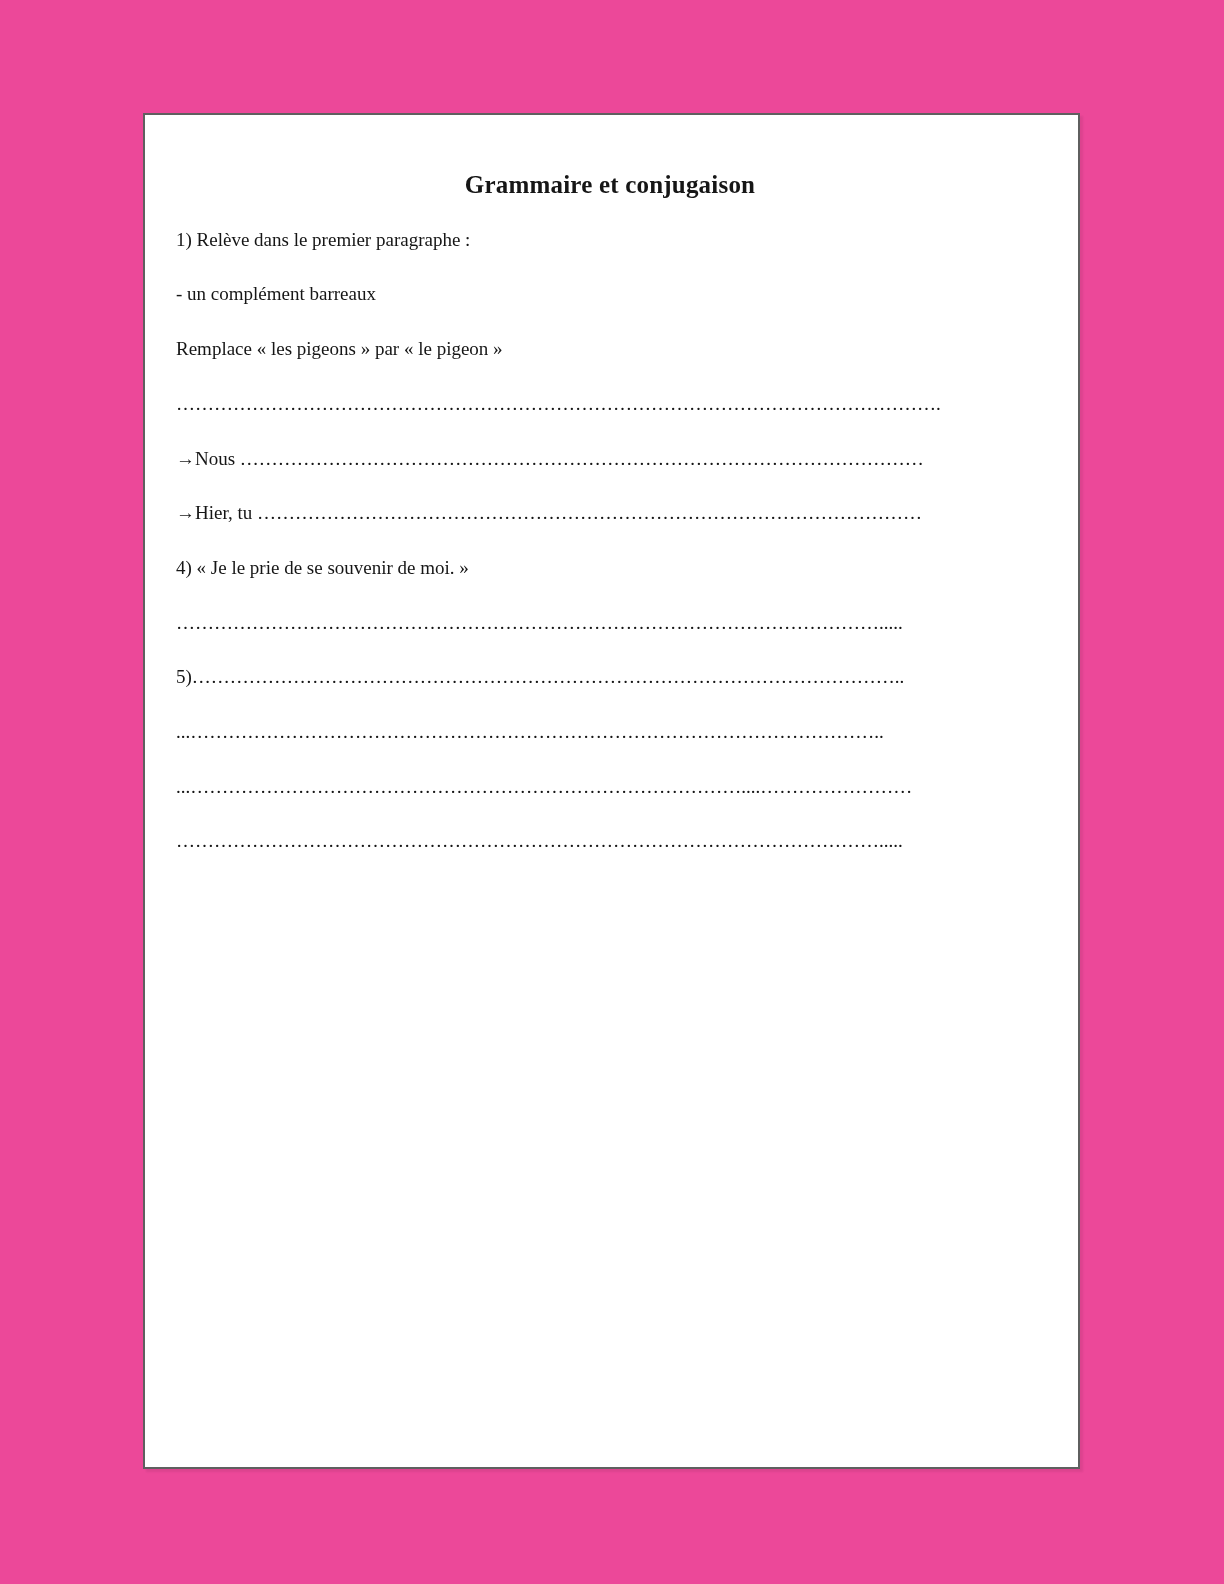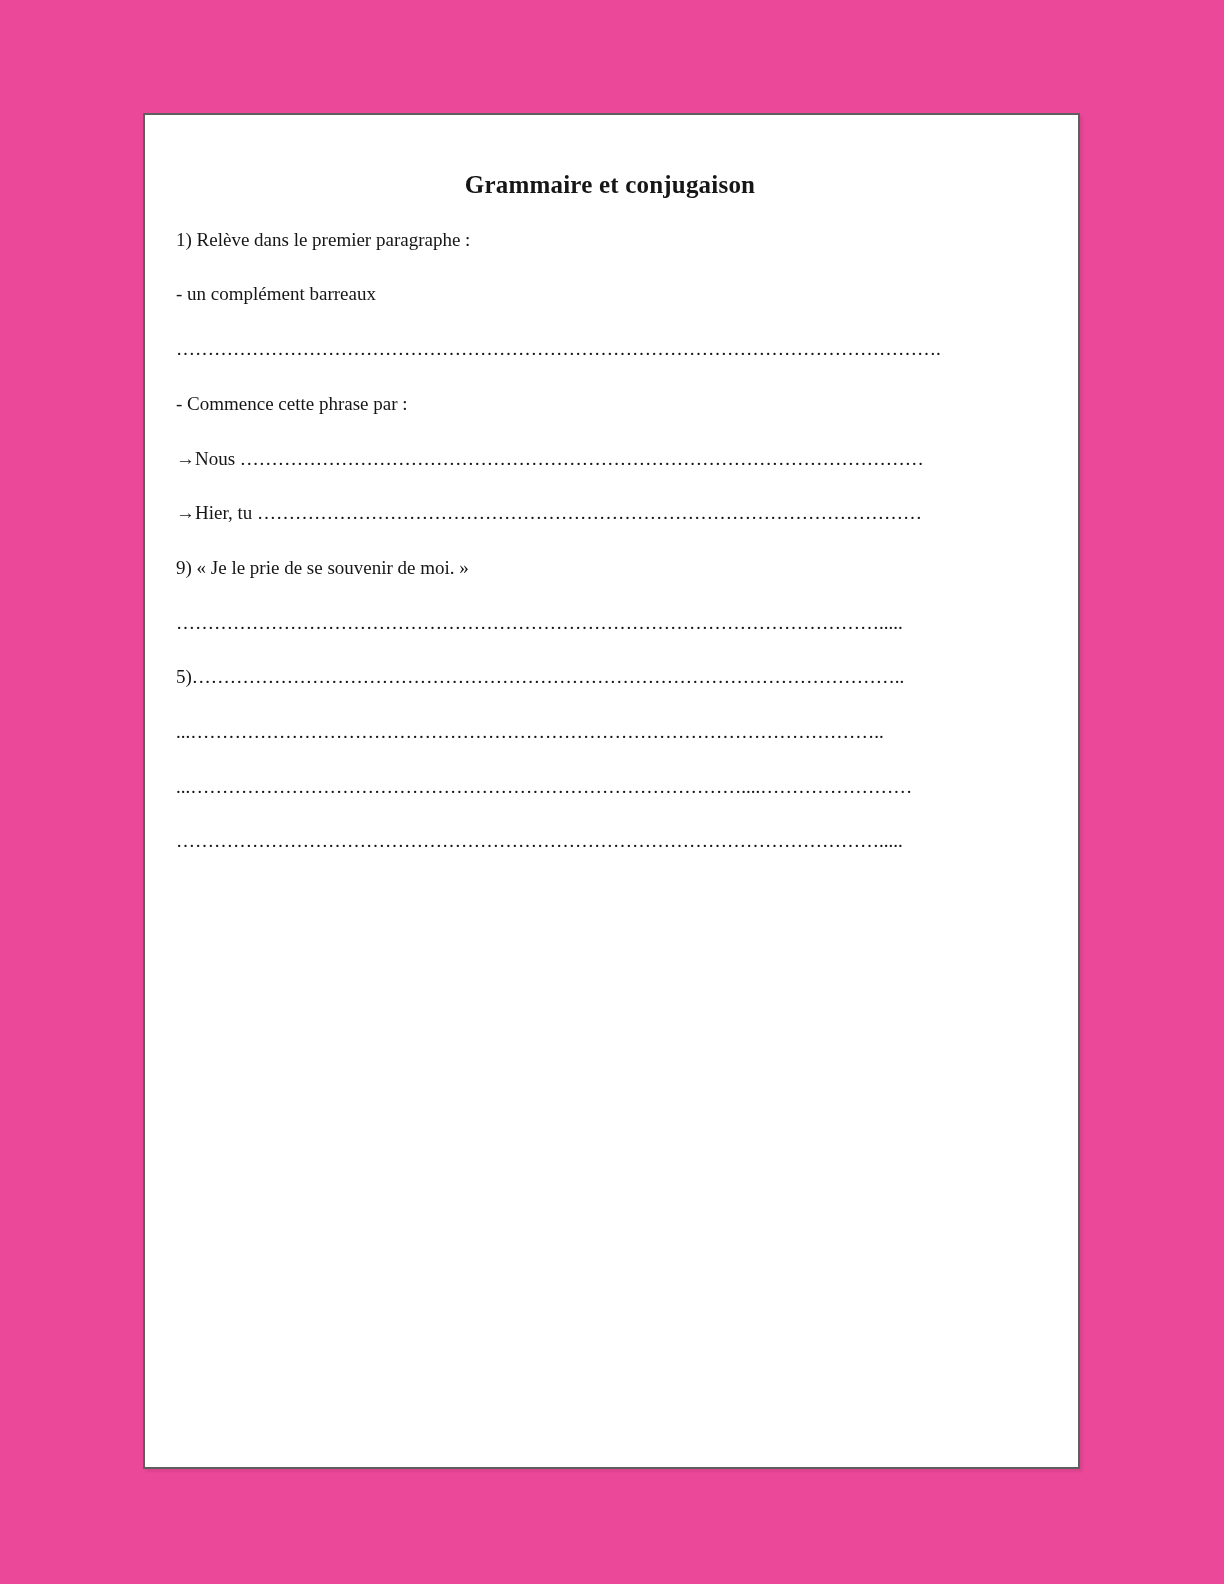"Remplace « les pigeons »" p.line { html: none -> <p>Remplace « les pigeons » par « le pigeon »</p> }
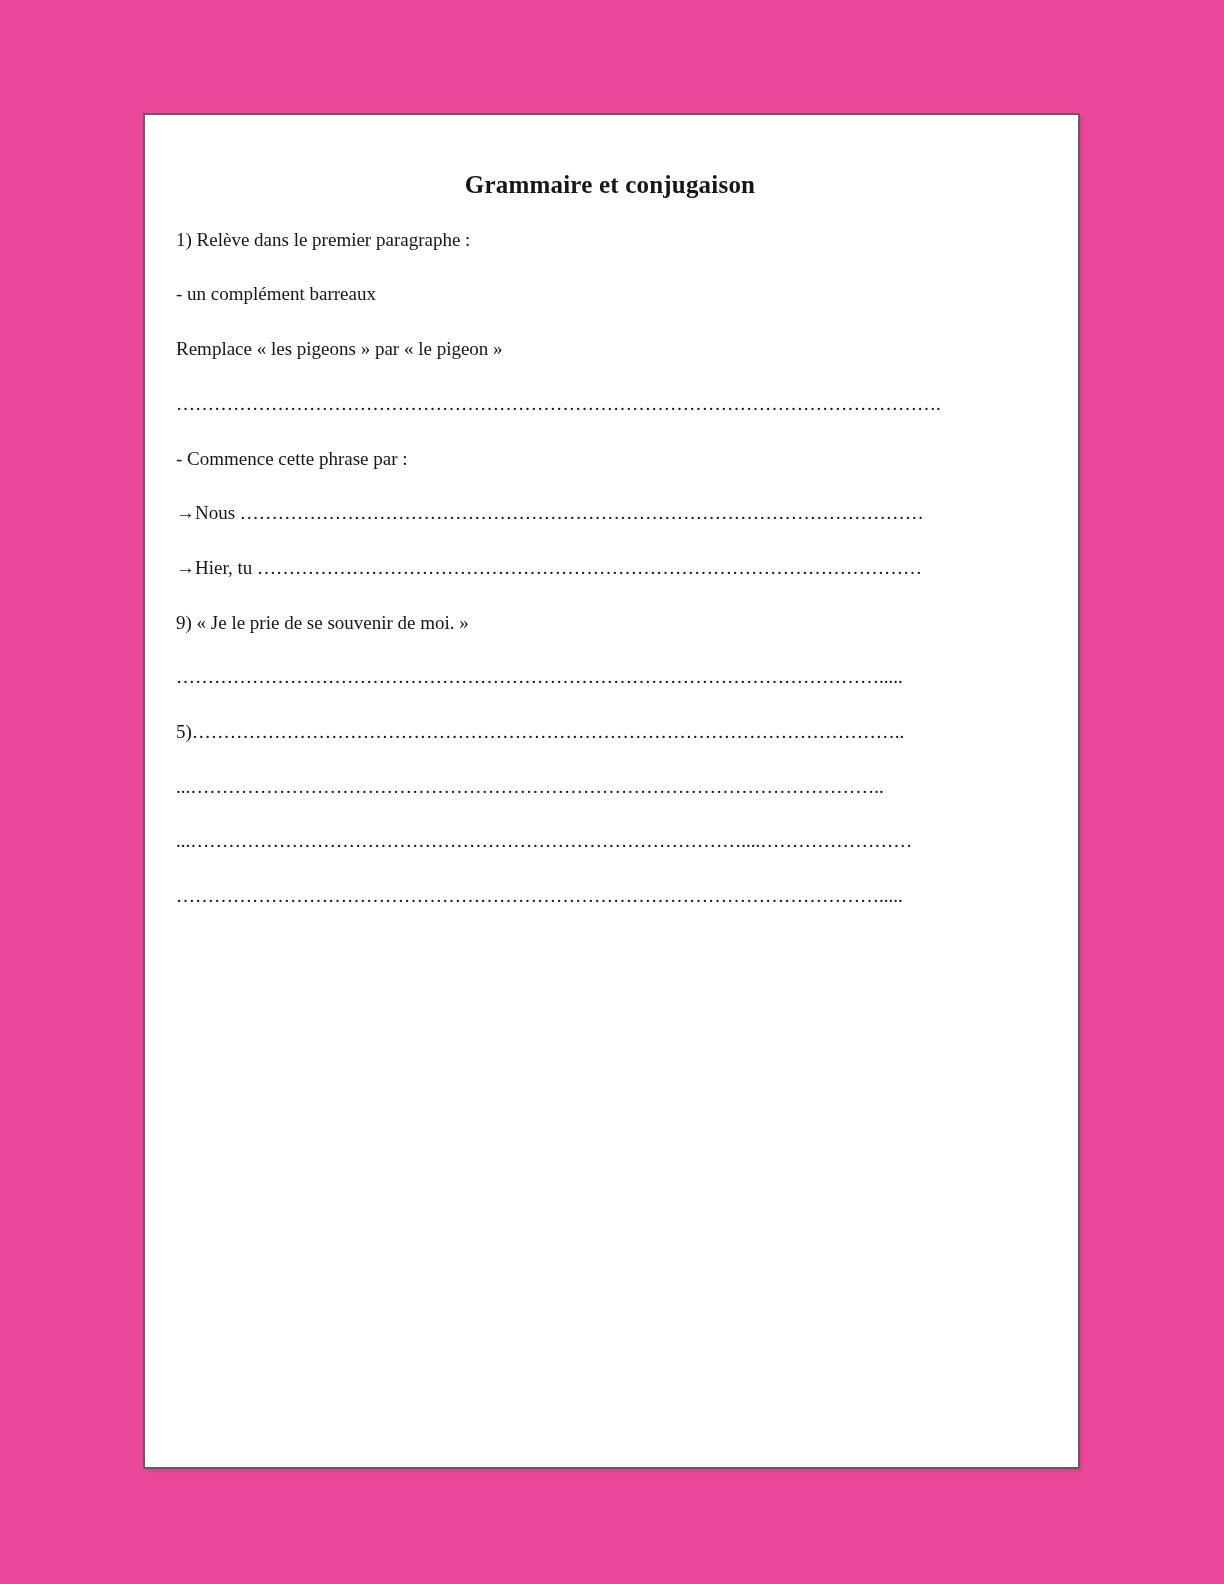"- Commence cette phrase par" p.line { html: <p>- Commence cette phrase par :</p> -> none }
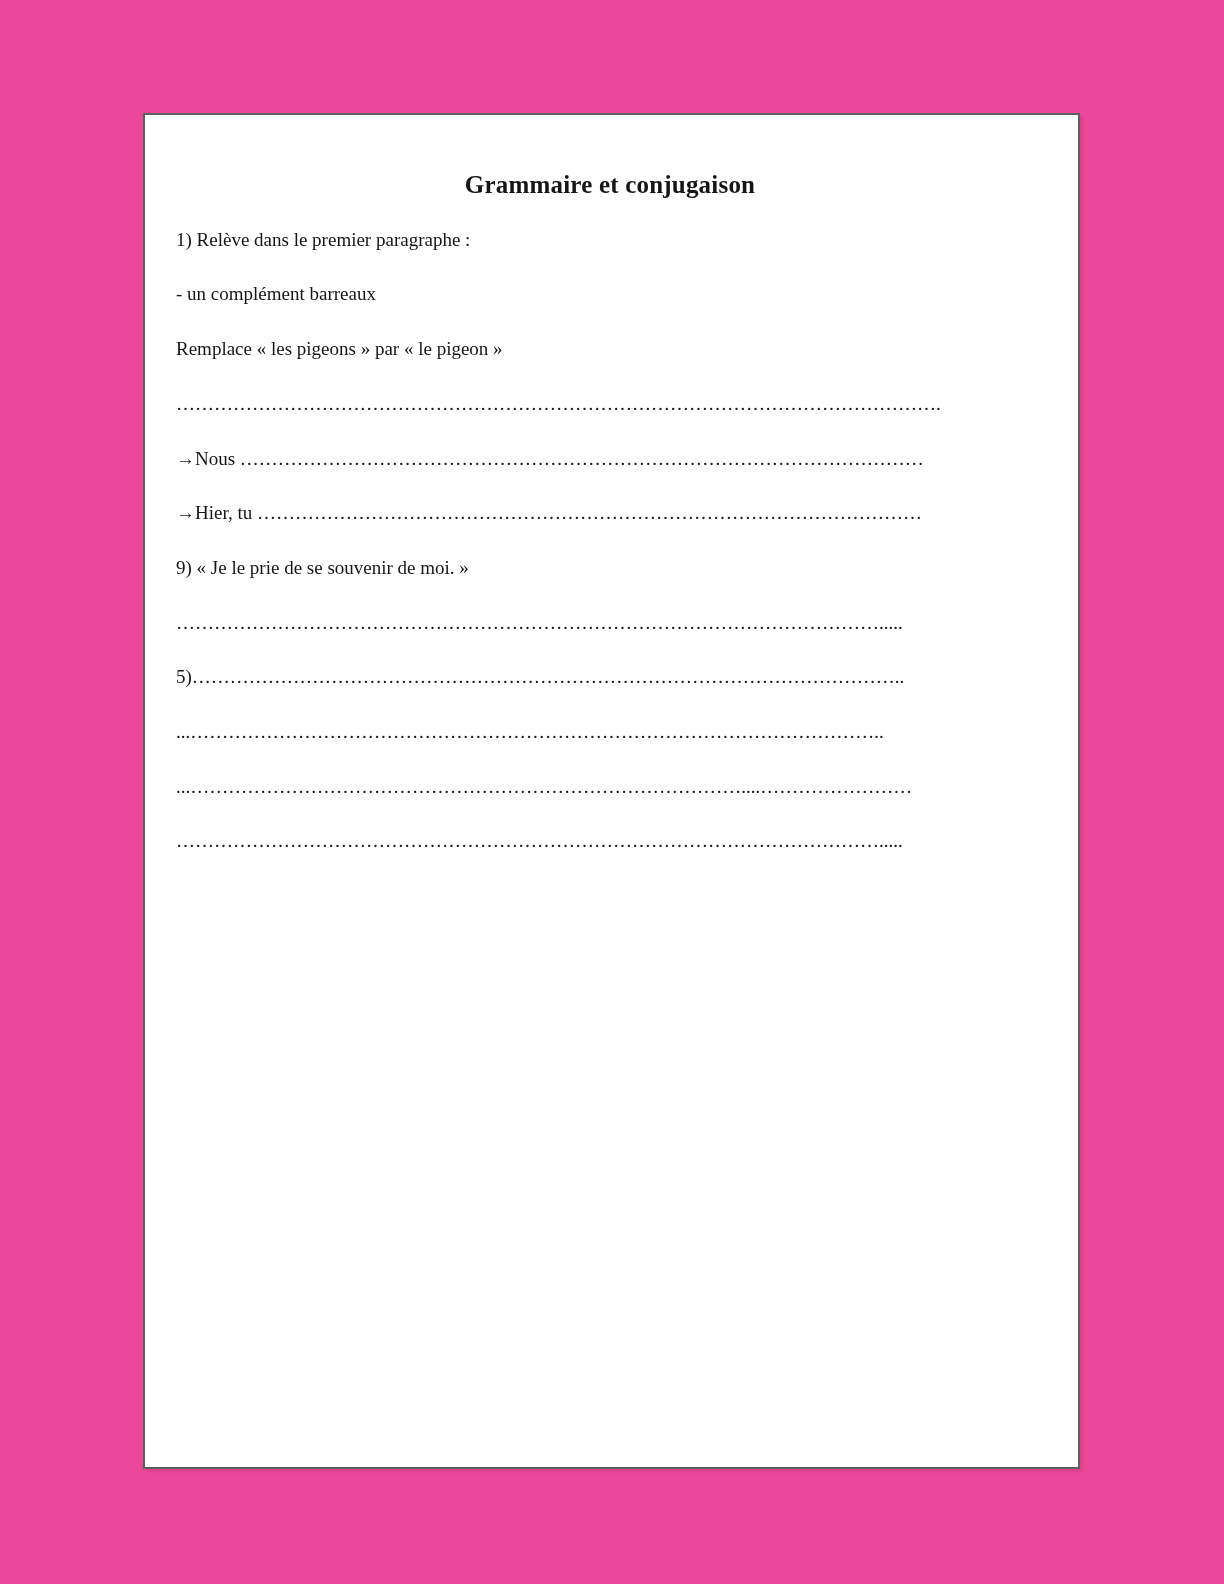"9) « Je le prie" p.line { text: 9 -> 4 }
